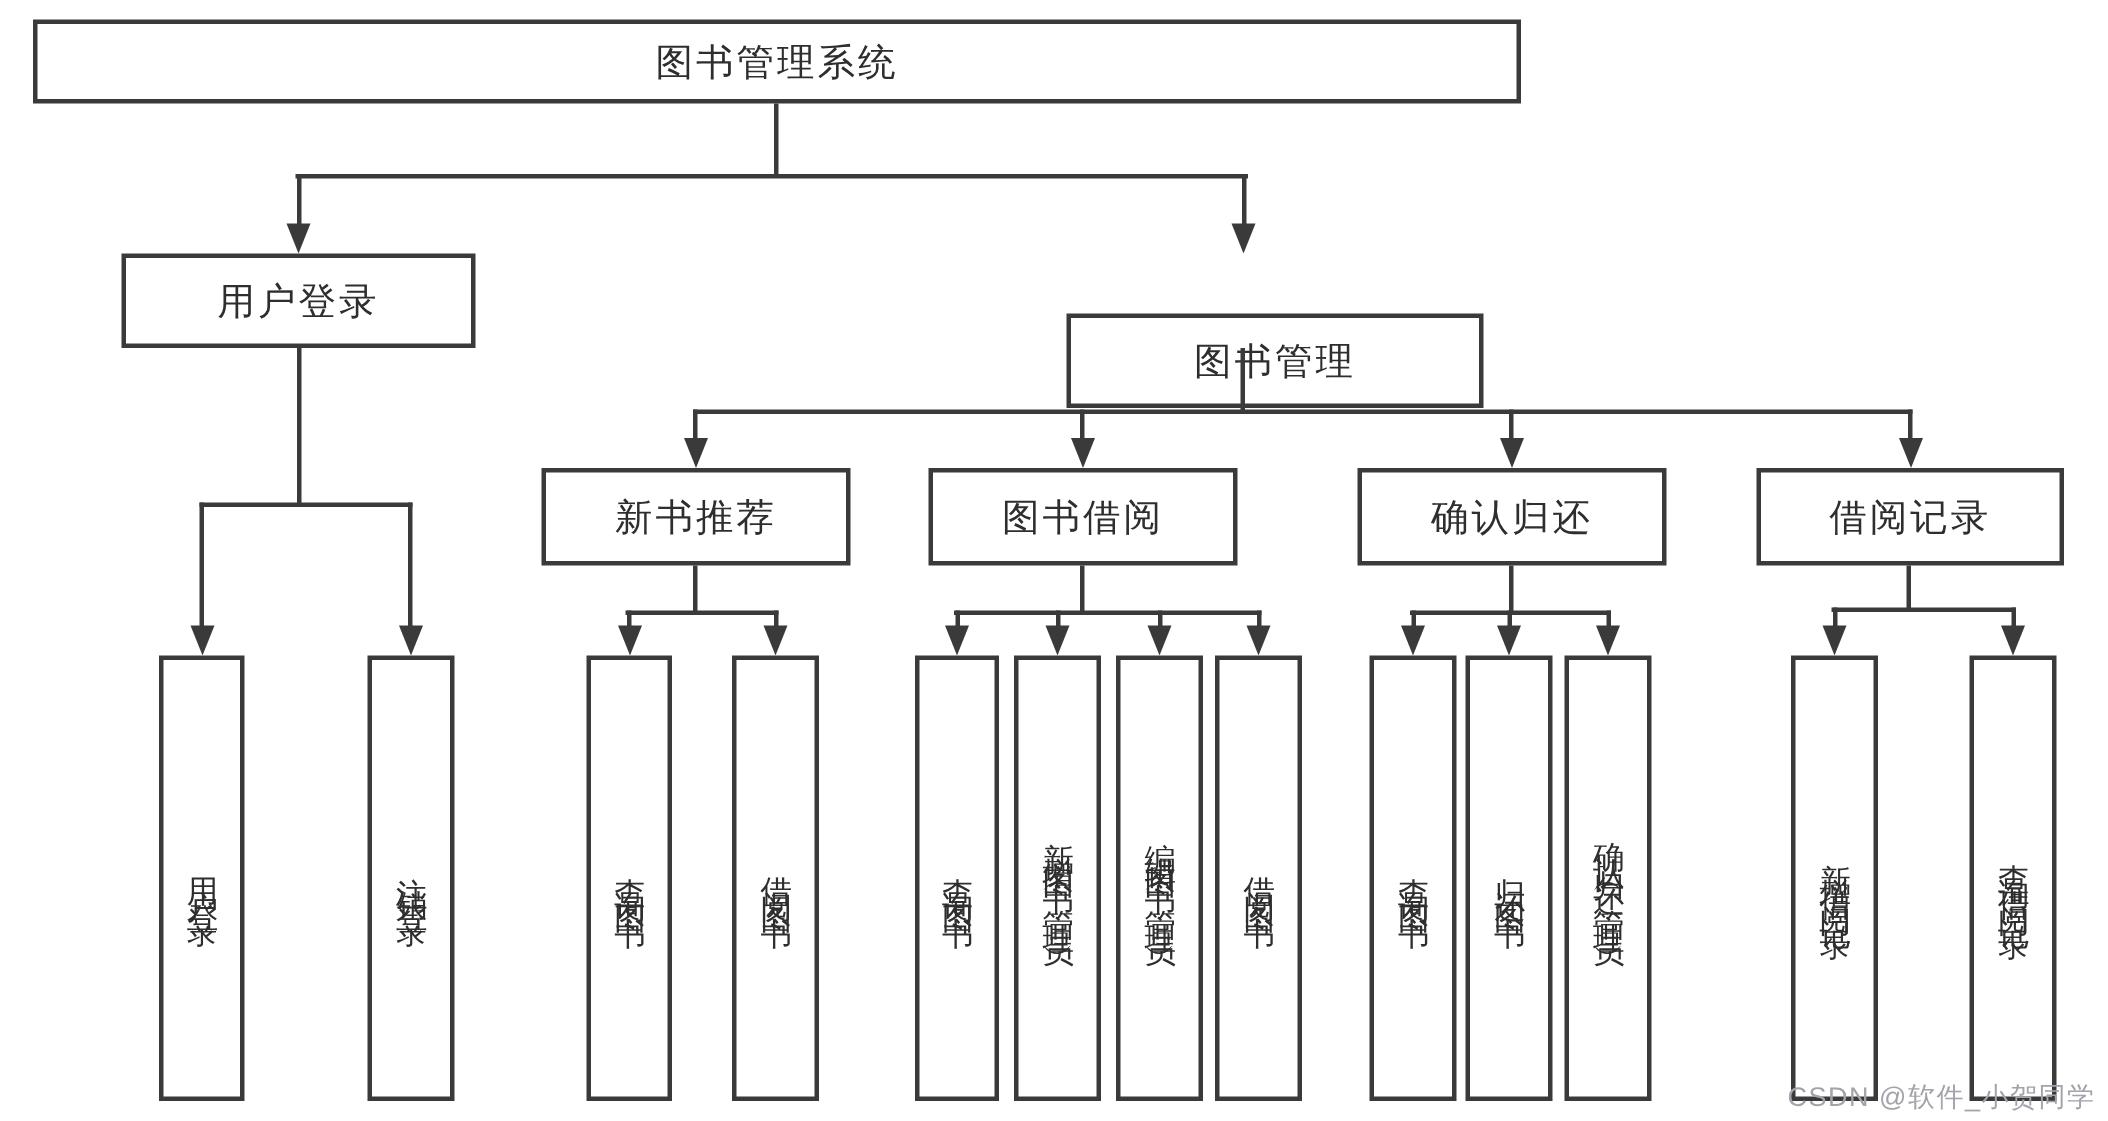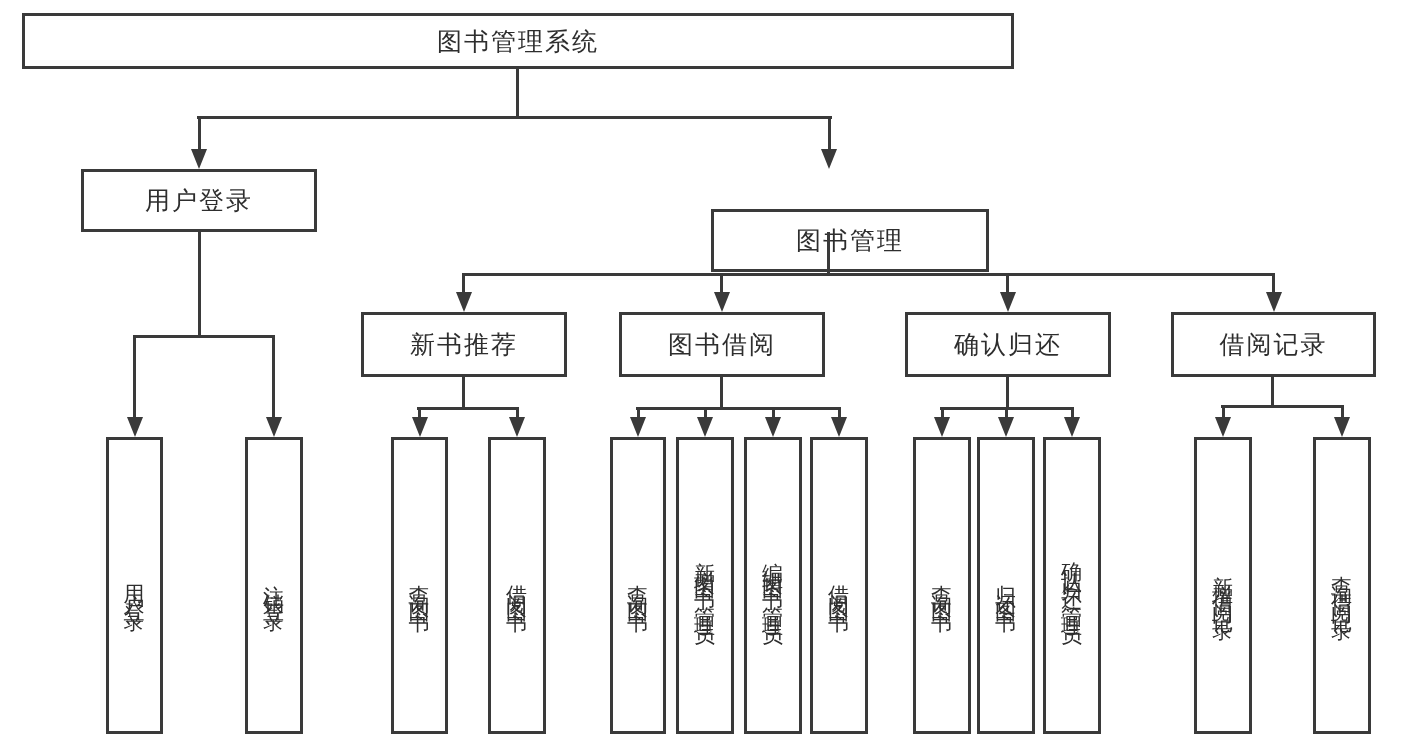"CSDN @软件_小贺同学" div.watermark { html: none -> <div>CSDN @软件_小贺同学</div> }
